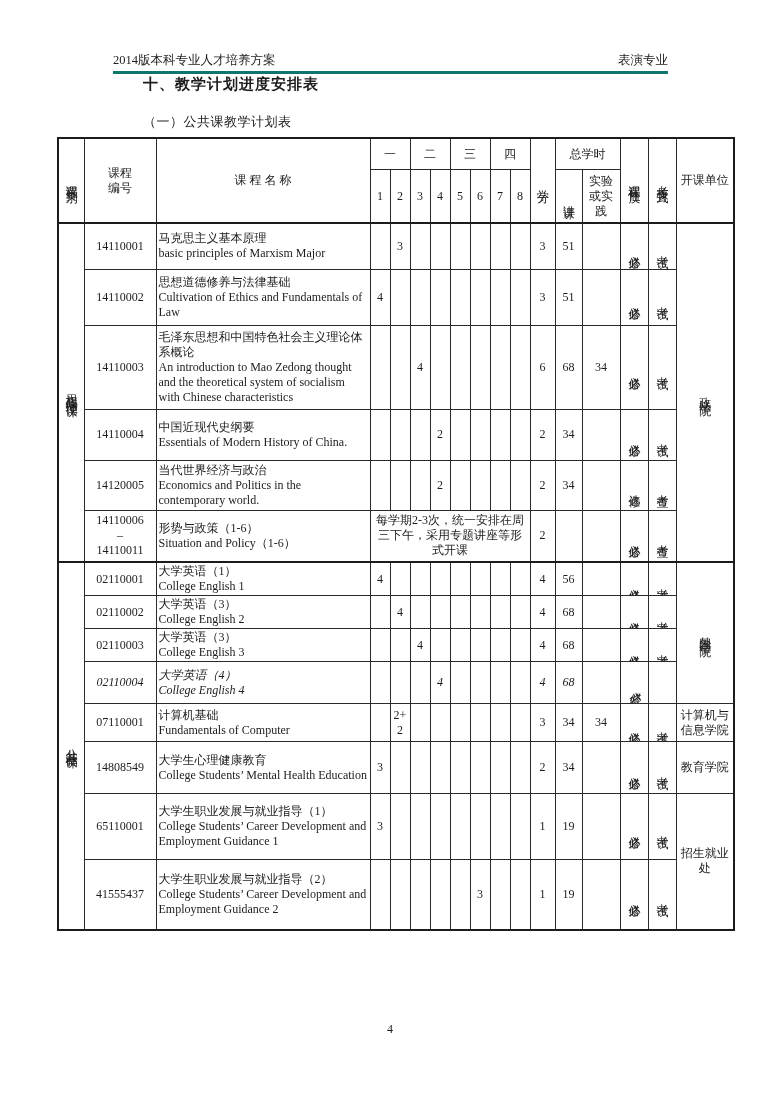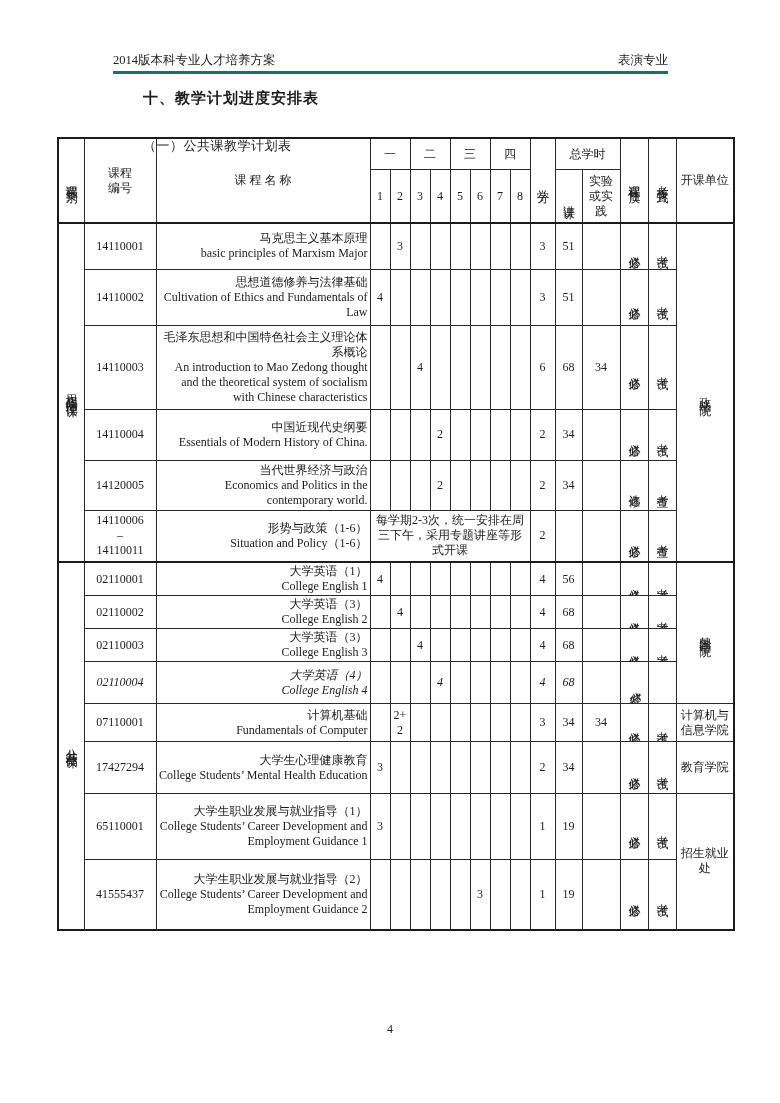"十、教学计划进度安排表" .doc-title { top: 89px -> 75px }
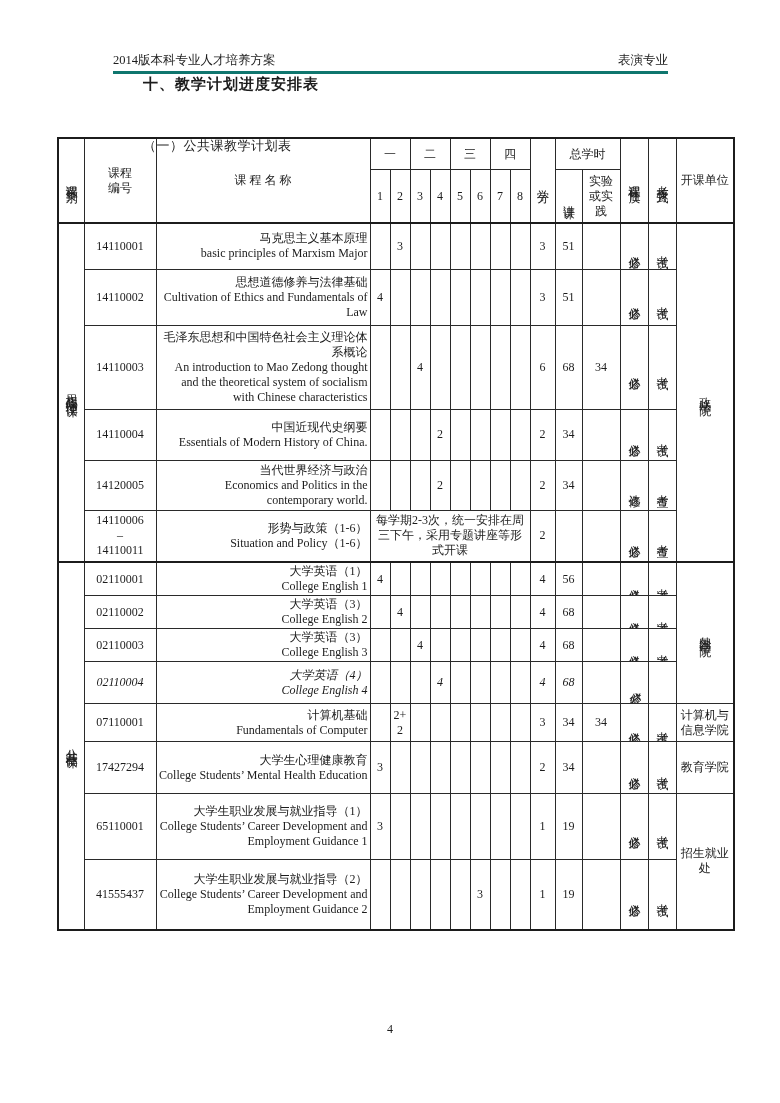"（一）公共课教学计划表" .doc-subtitle { margin-top: 24px -> none }
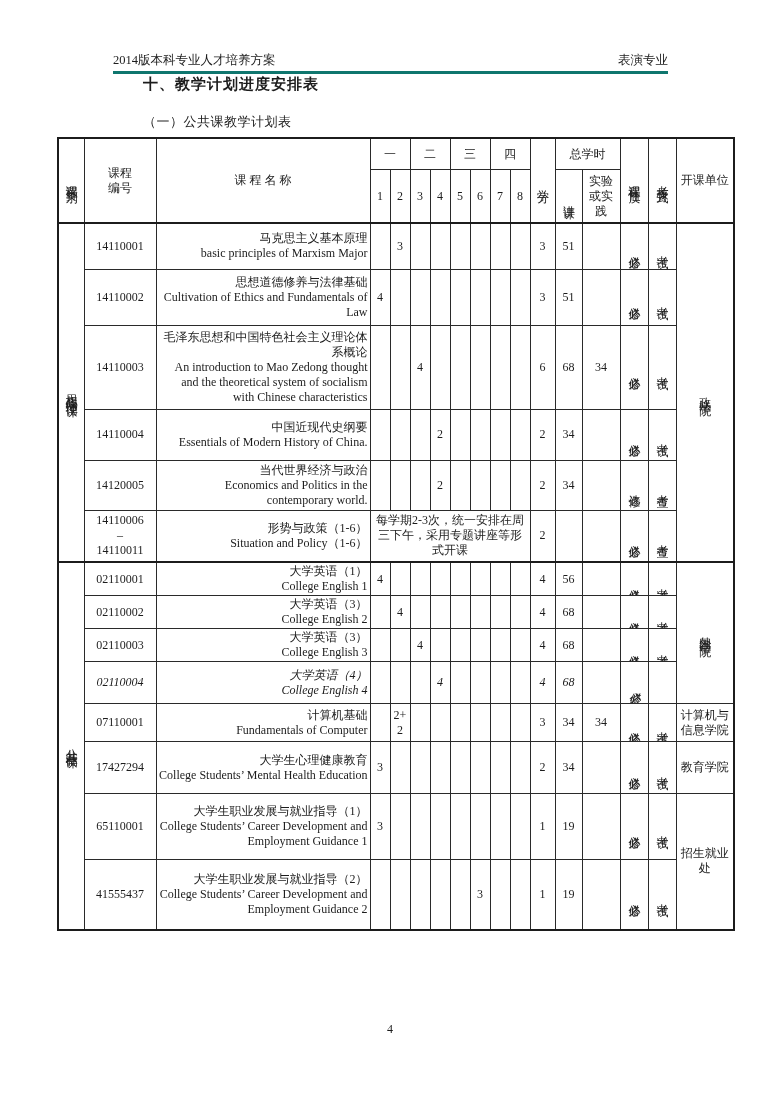"马克思主义基本原理" .name-zh, .name-en { text-align: right -> left }
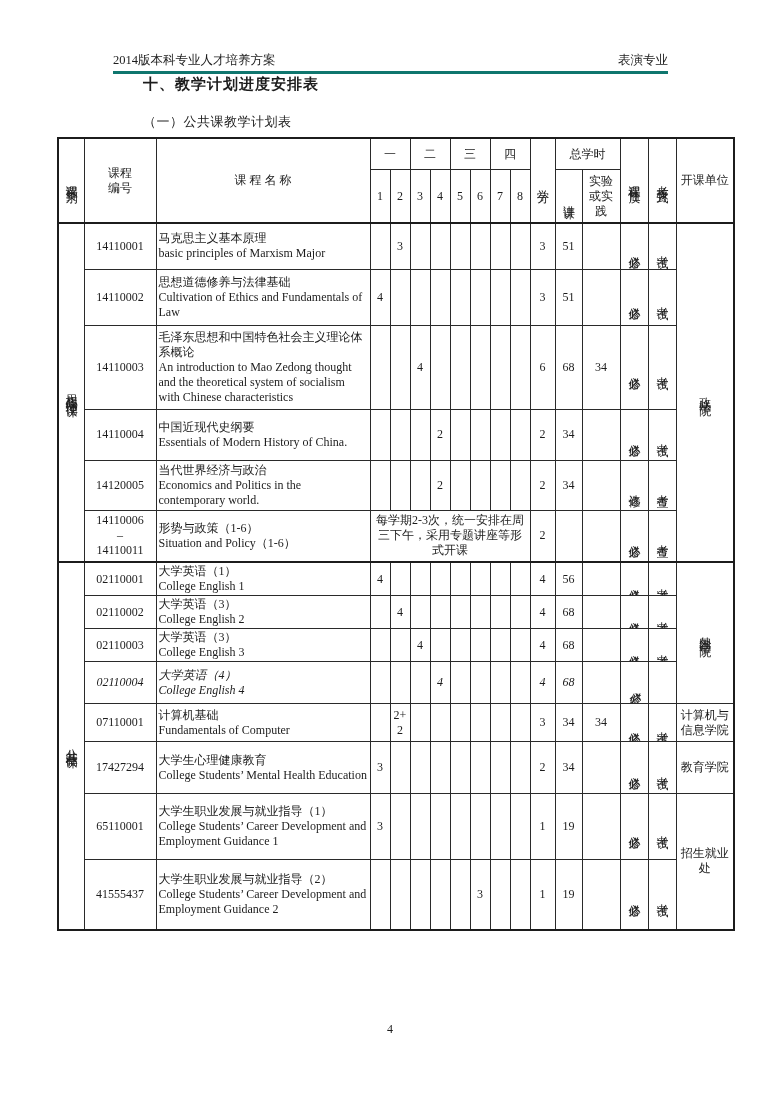"17427294" td.code { text: 17427294 -> 14808549 }
